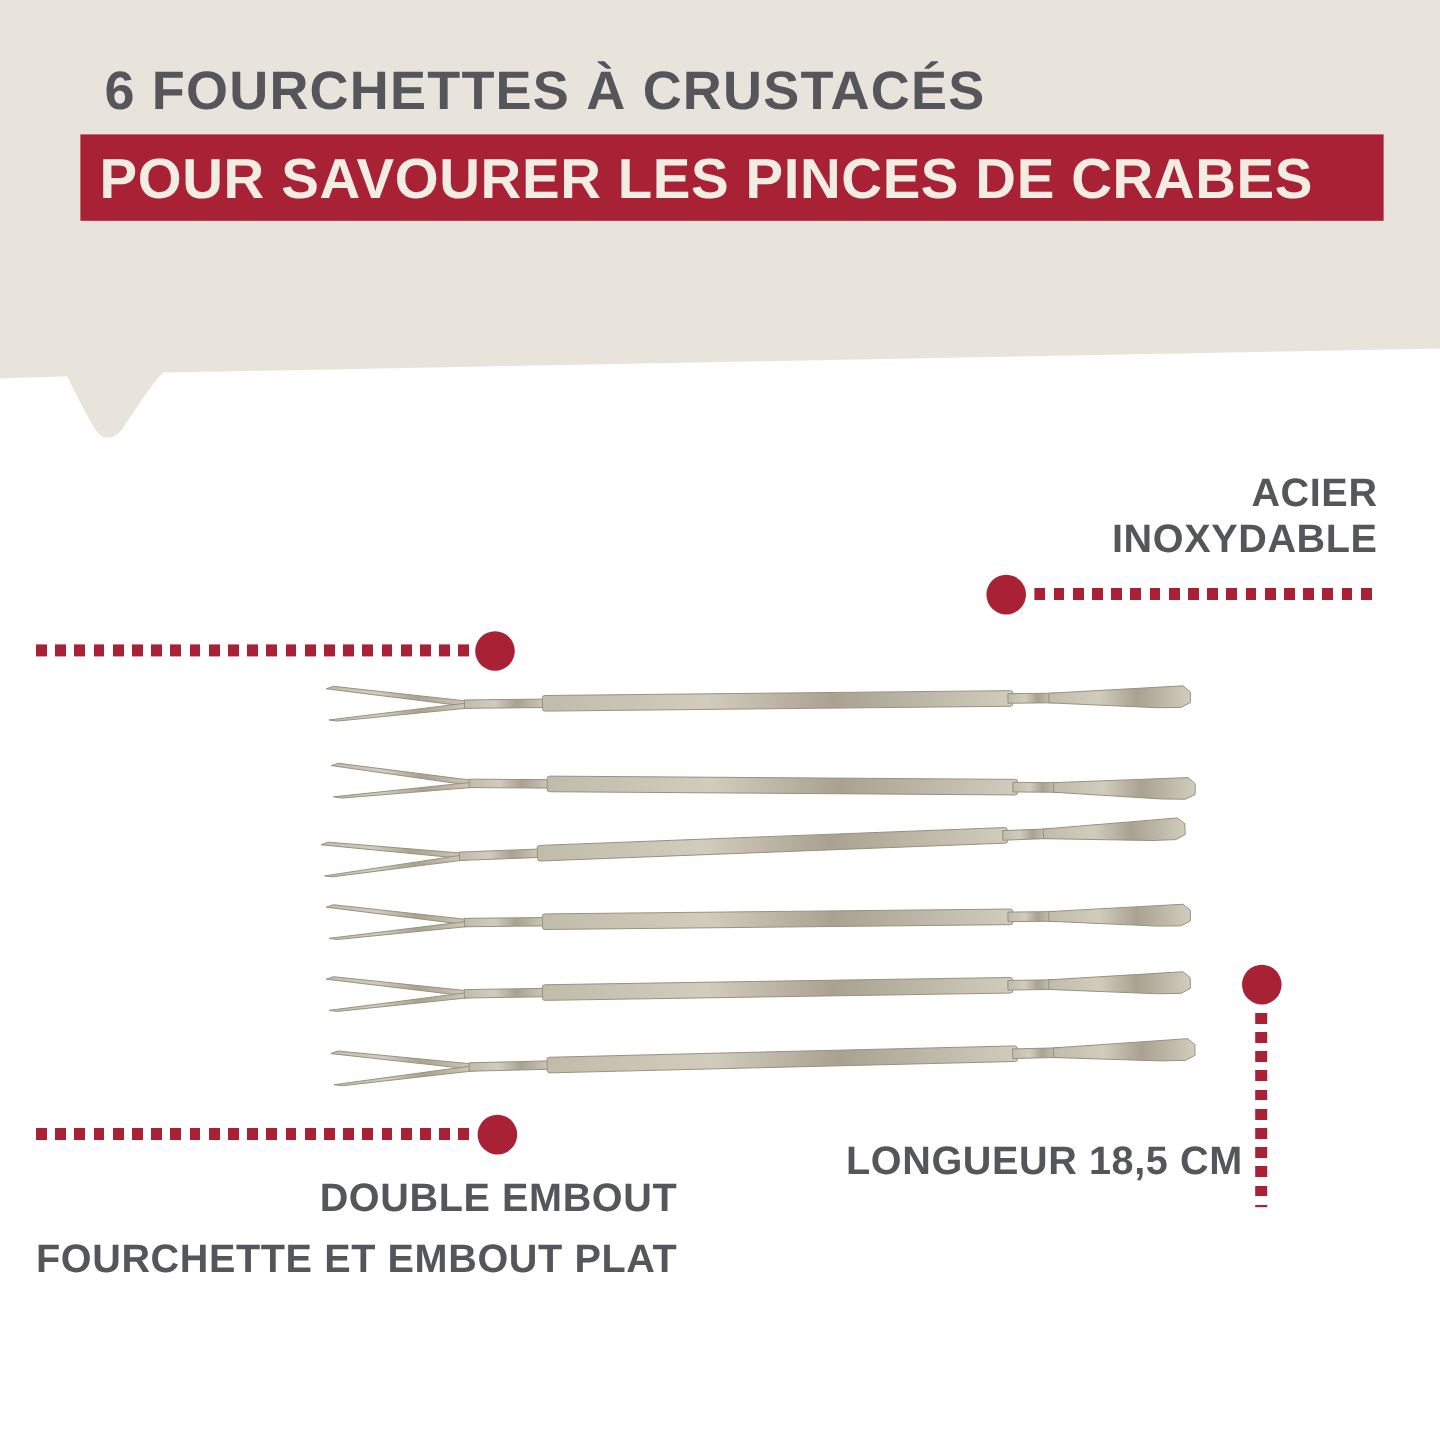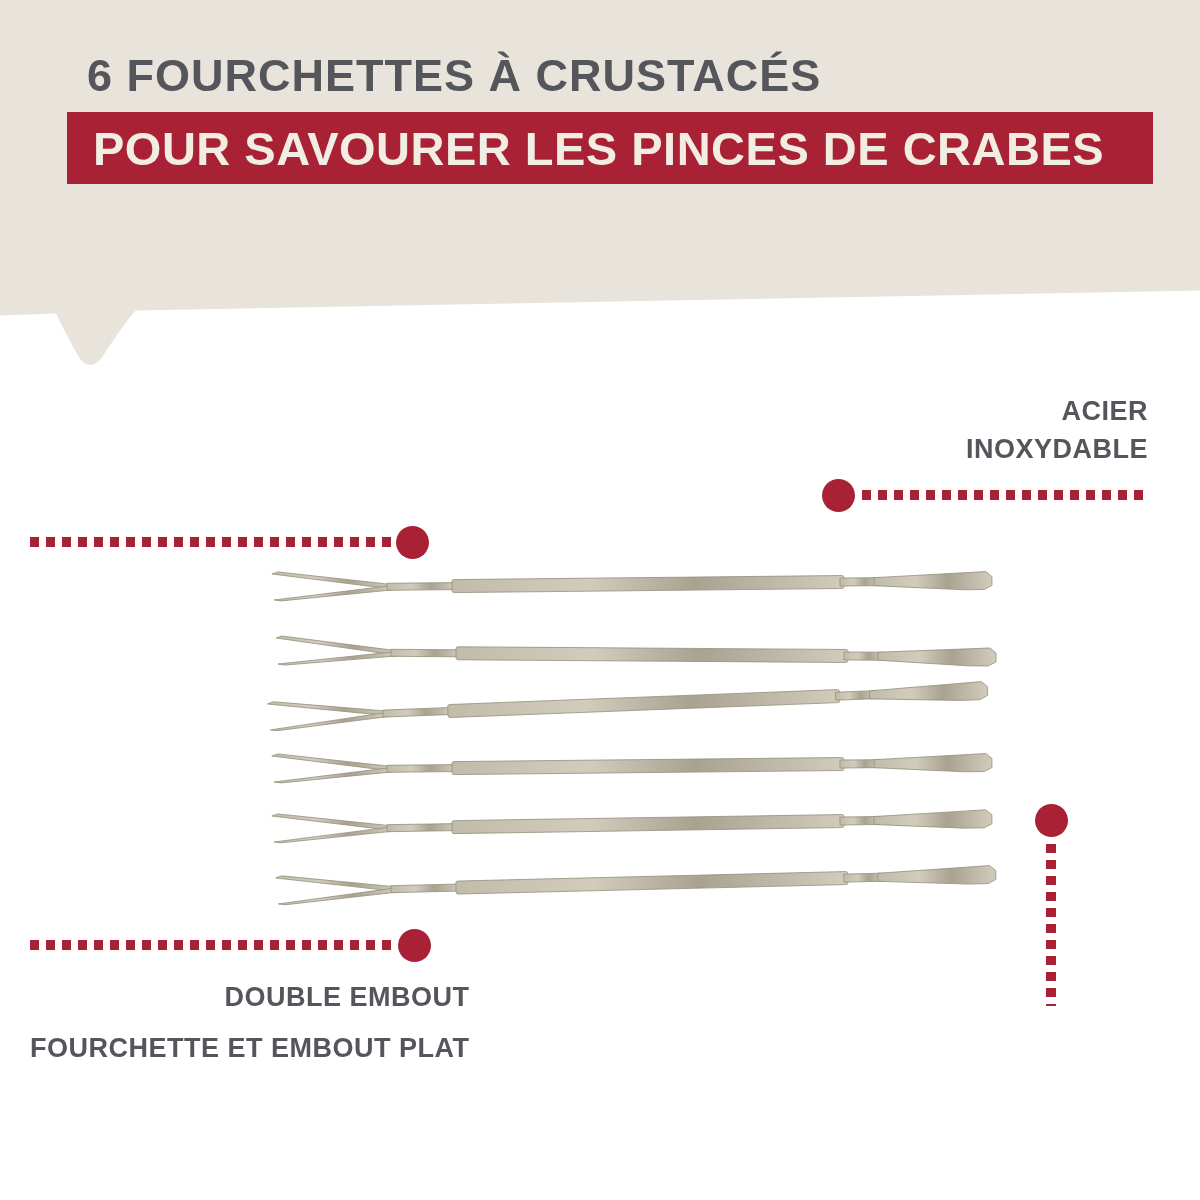"POUR SAVOURER LES PINCES DE" .banner-label { padding-left: 26px -> 16px }
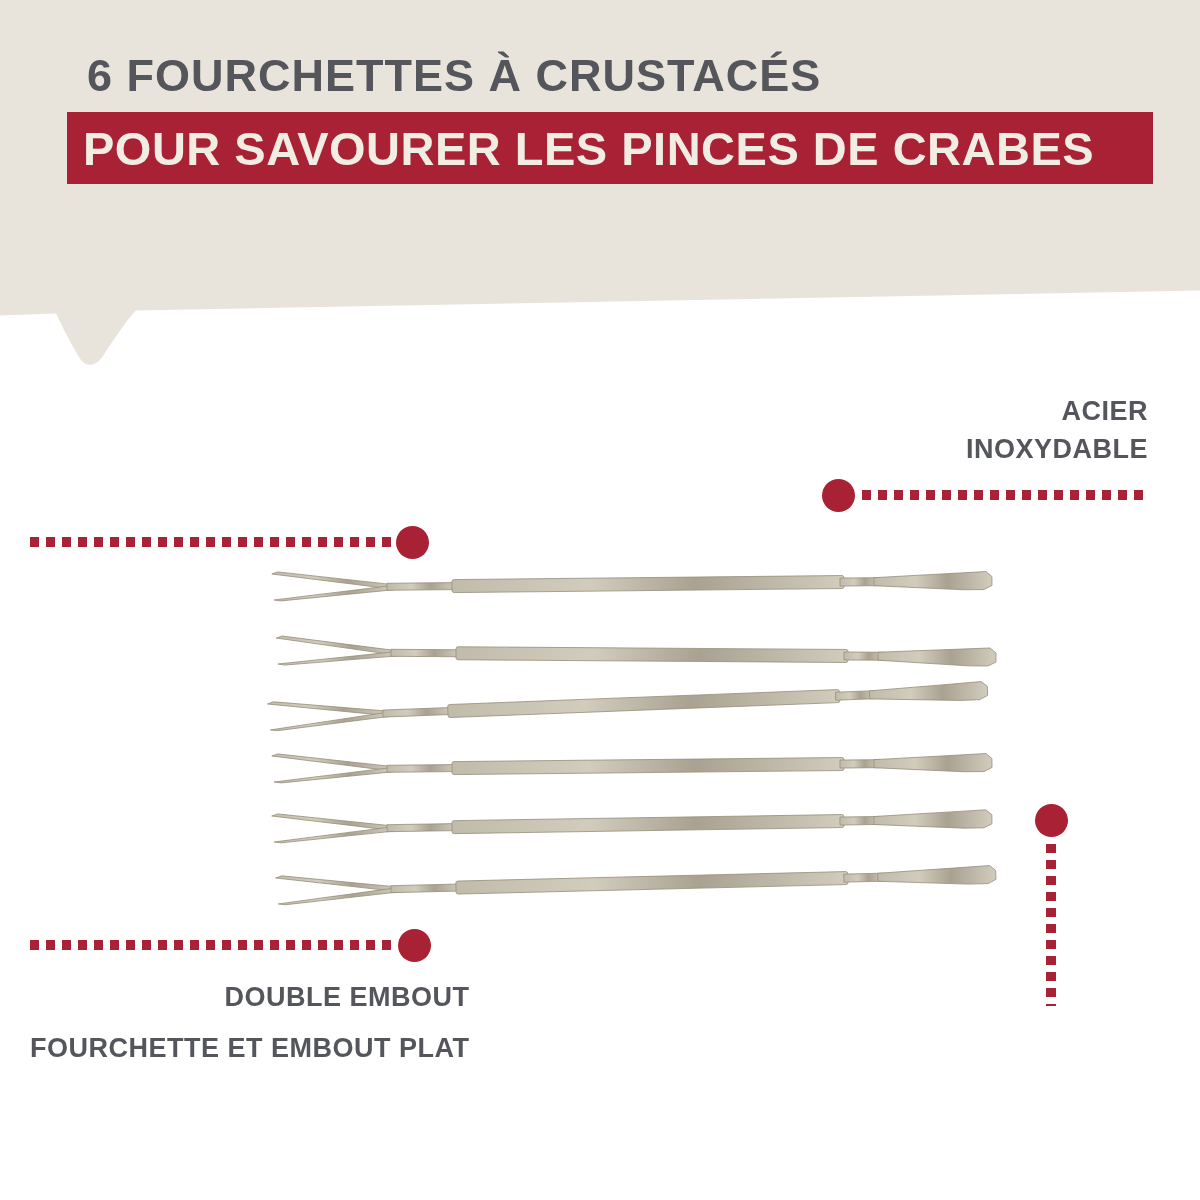"ACIER" .callout { font-size: 27px -> 33px }
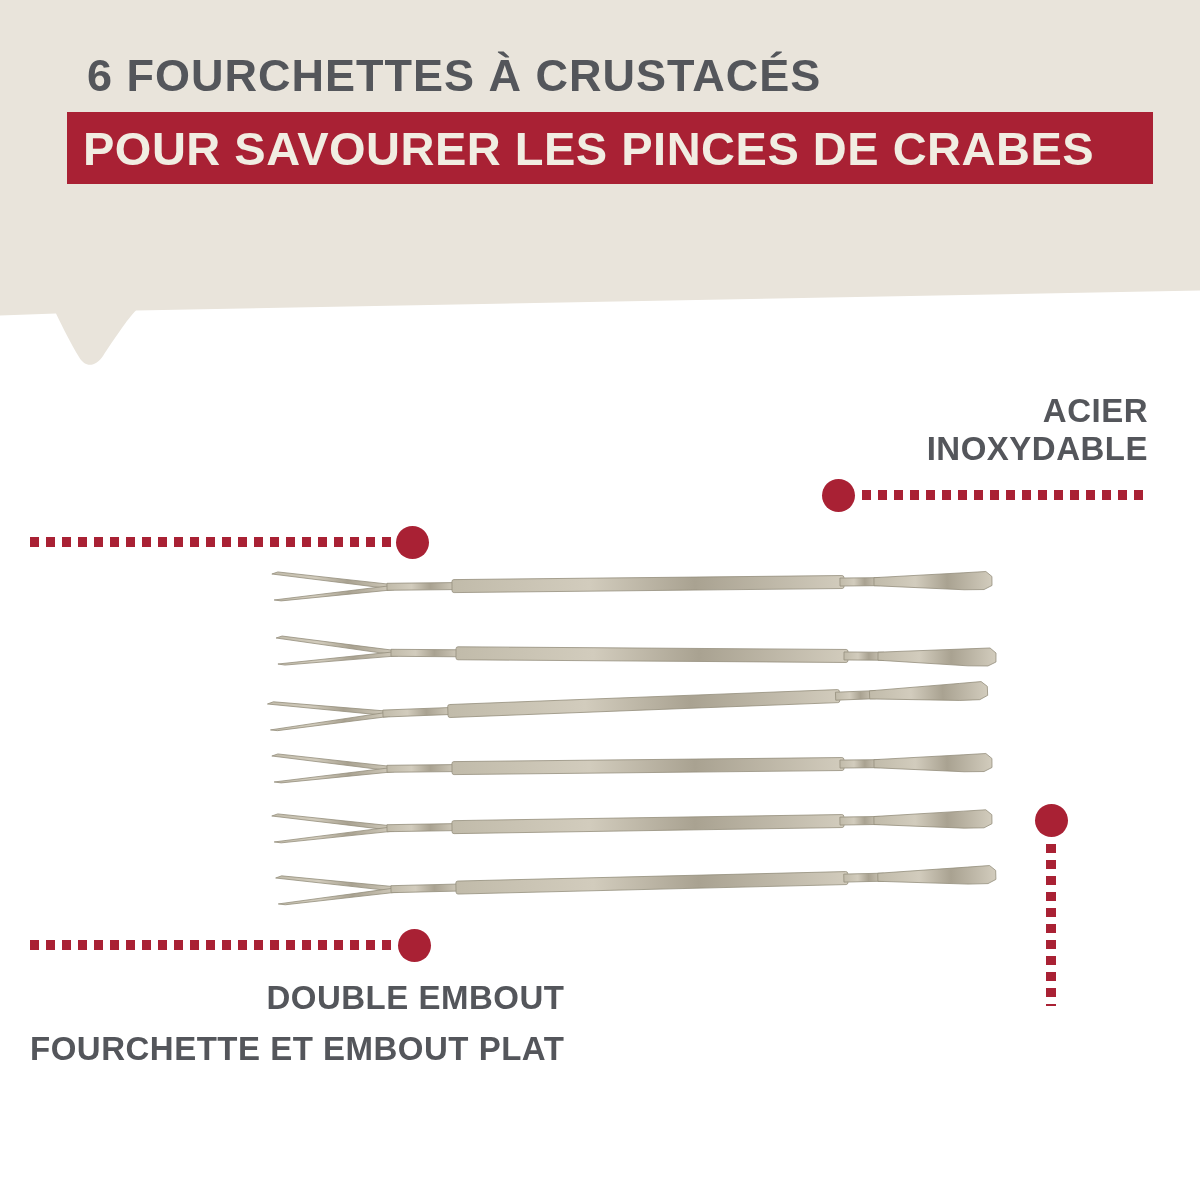"LONGUEUR 18,5 CM" div.callout { html: none -> <div>LONGUEUR 18,5 CM</div> }
